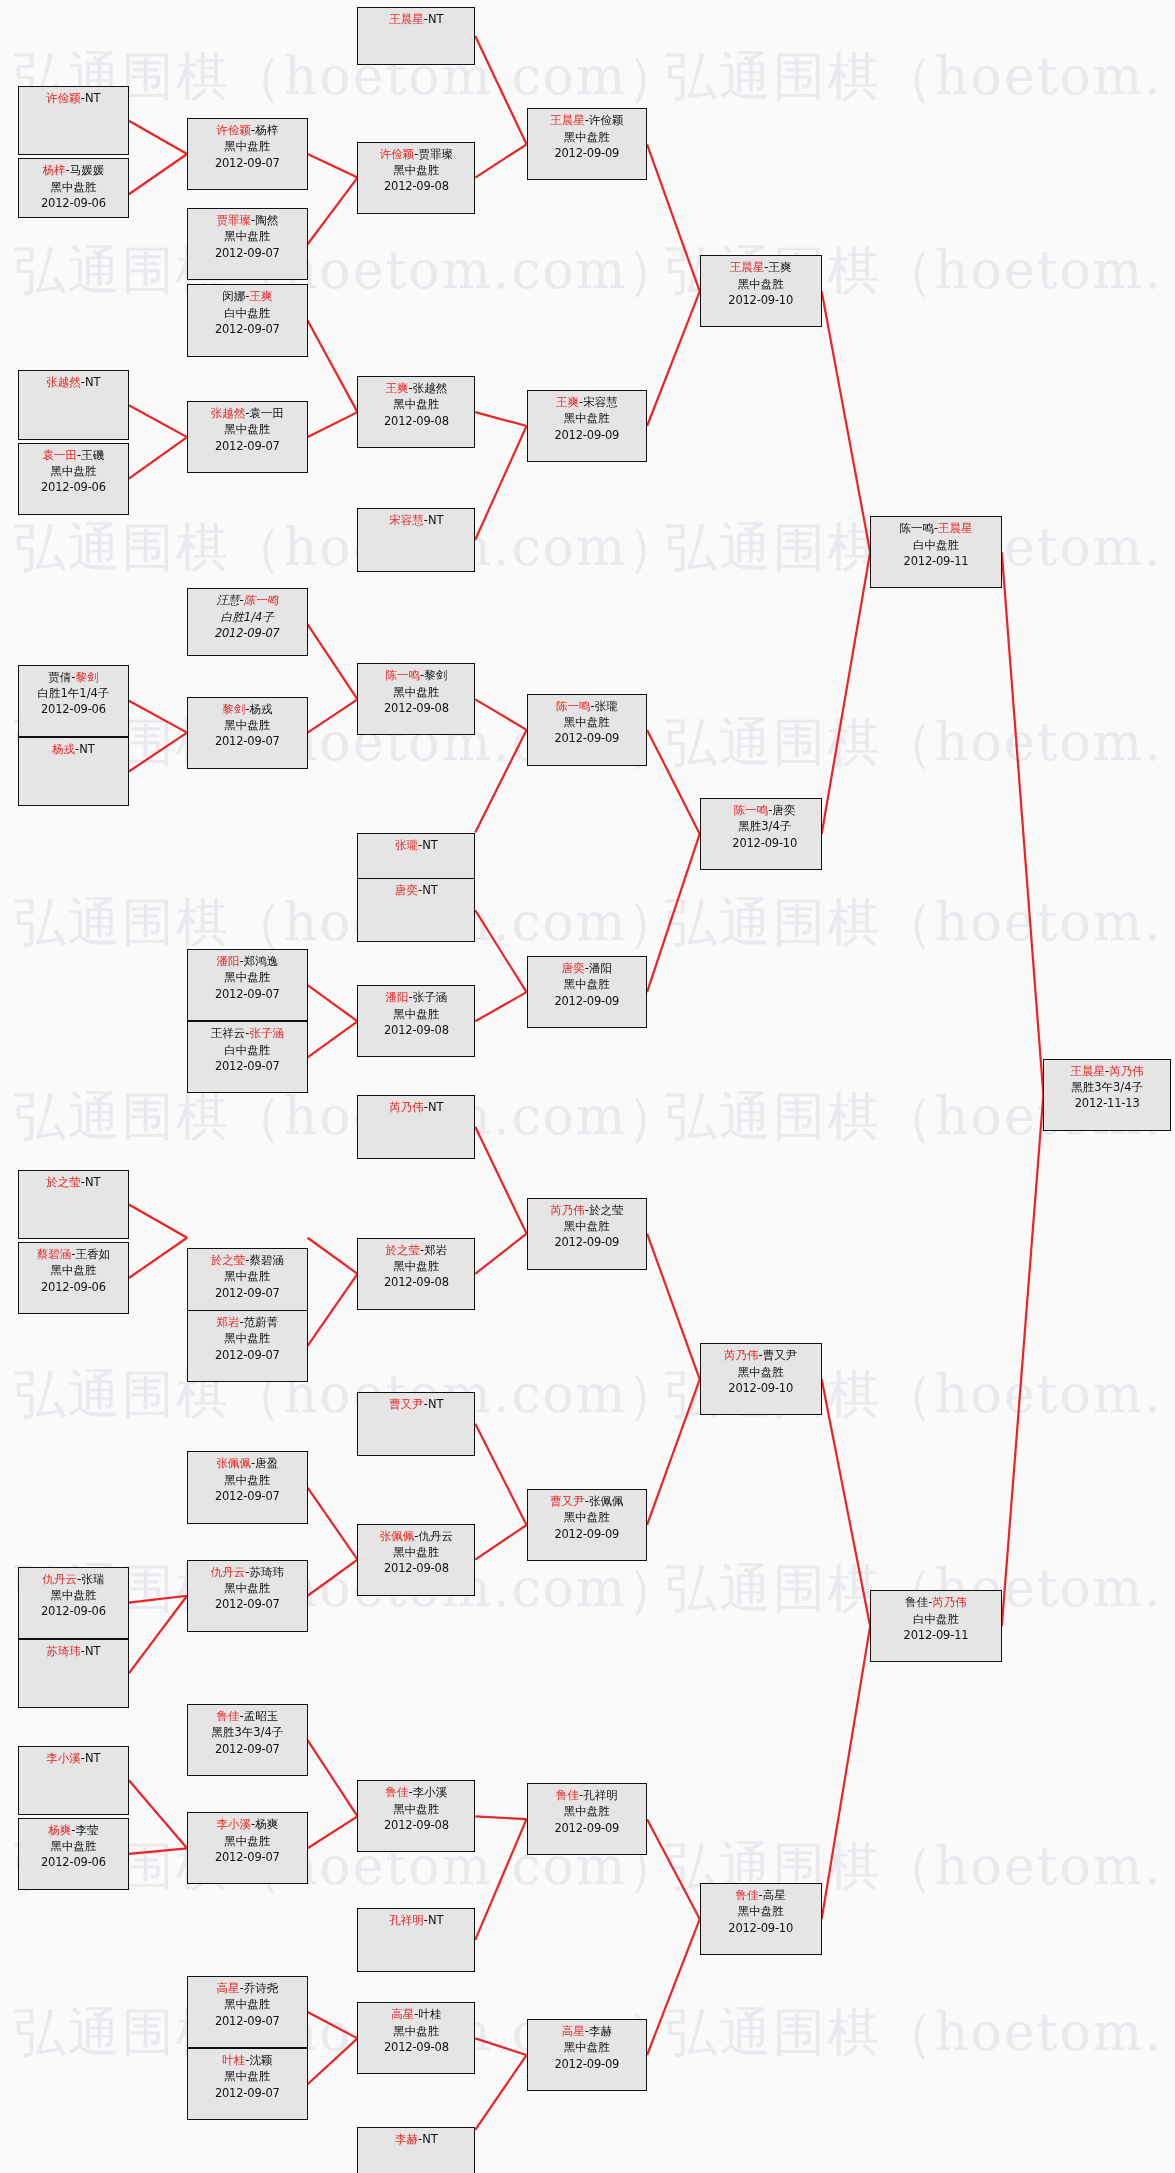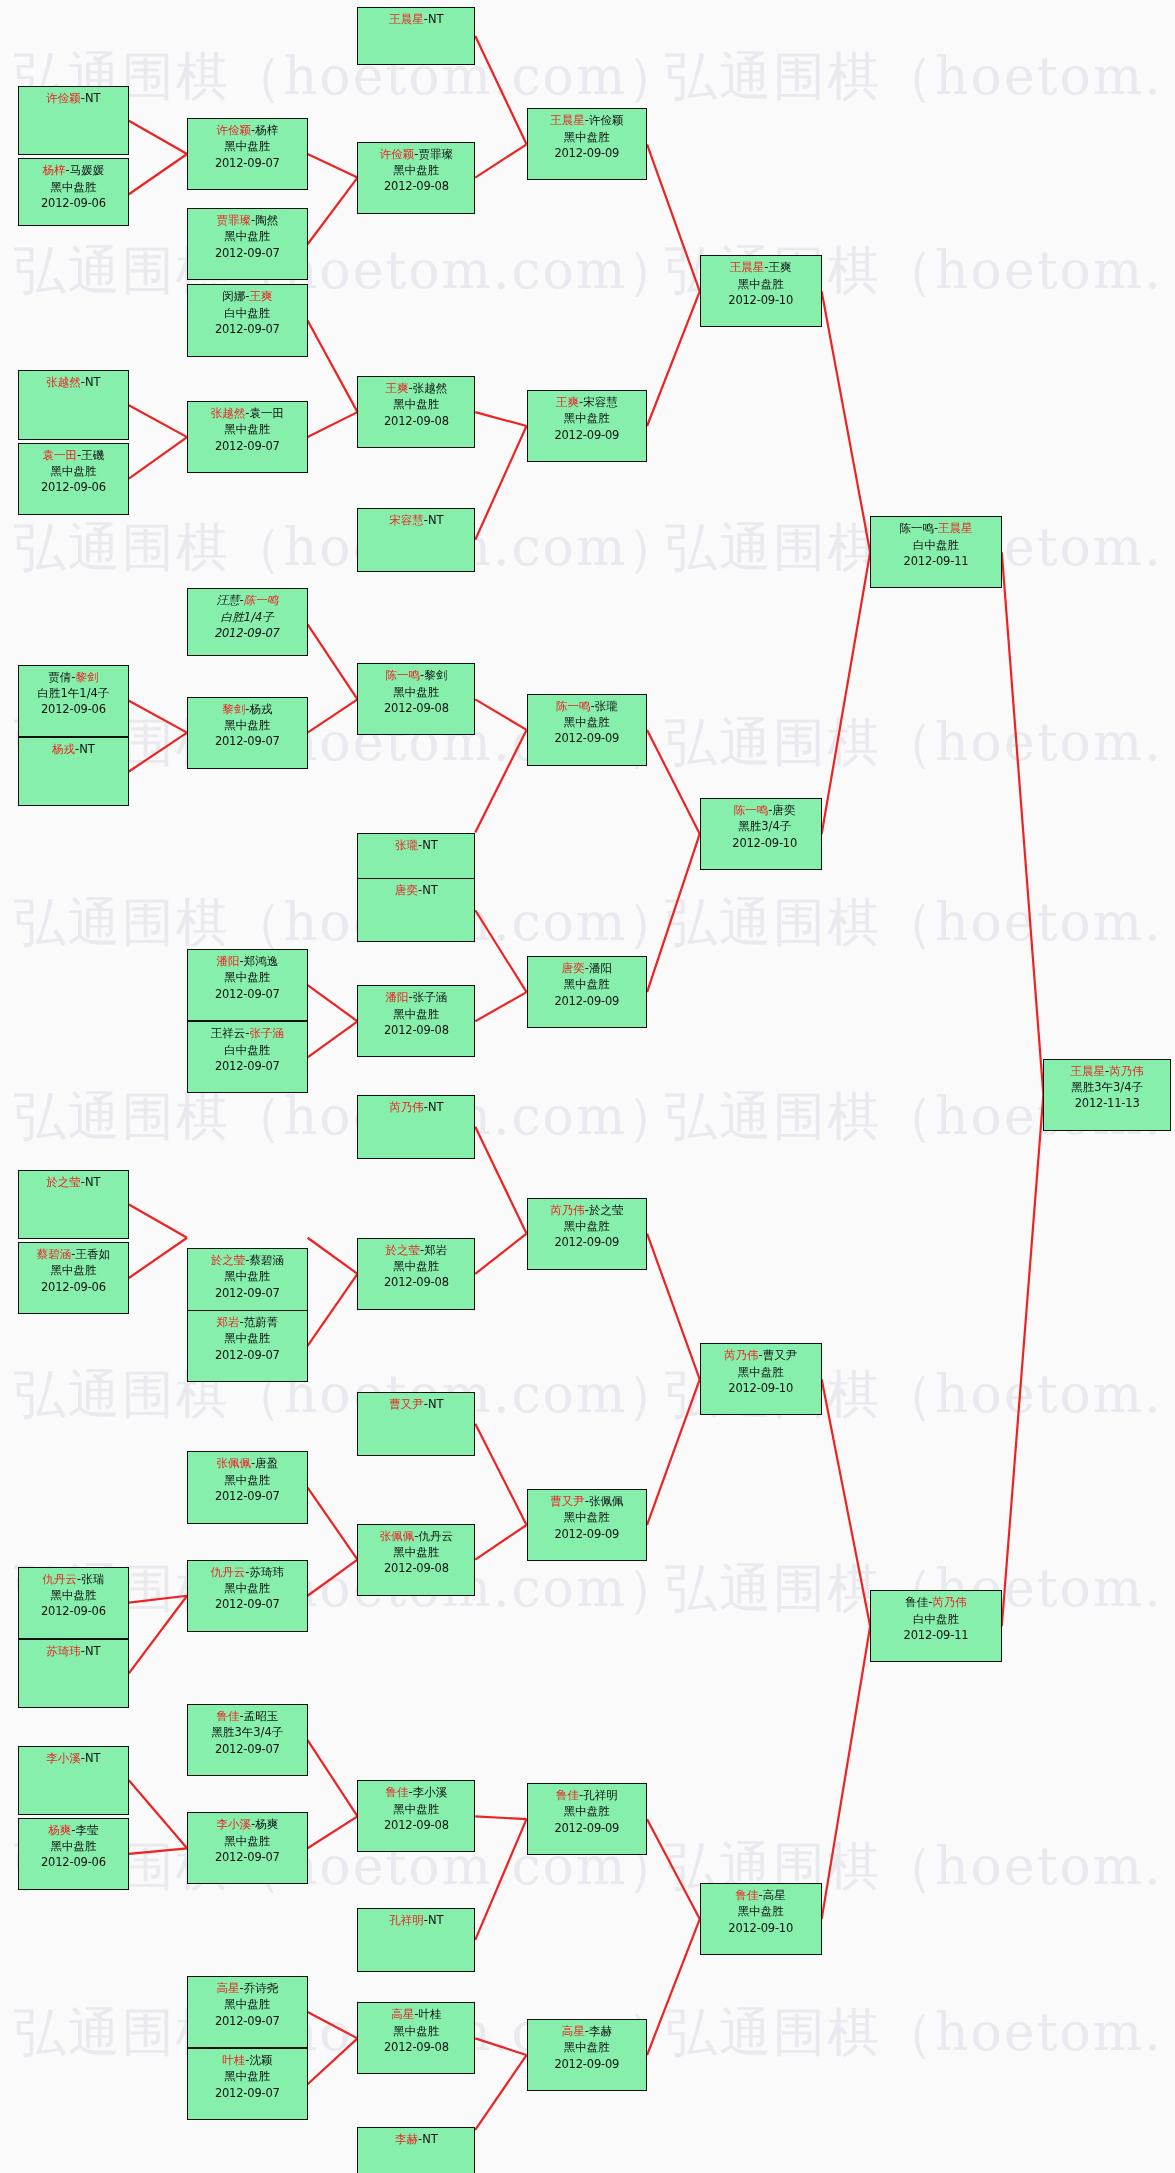"王晨星-NT" .box { background: #86efac -> #e5e5e5 }
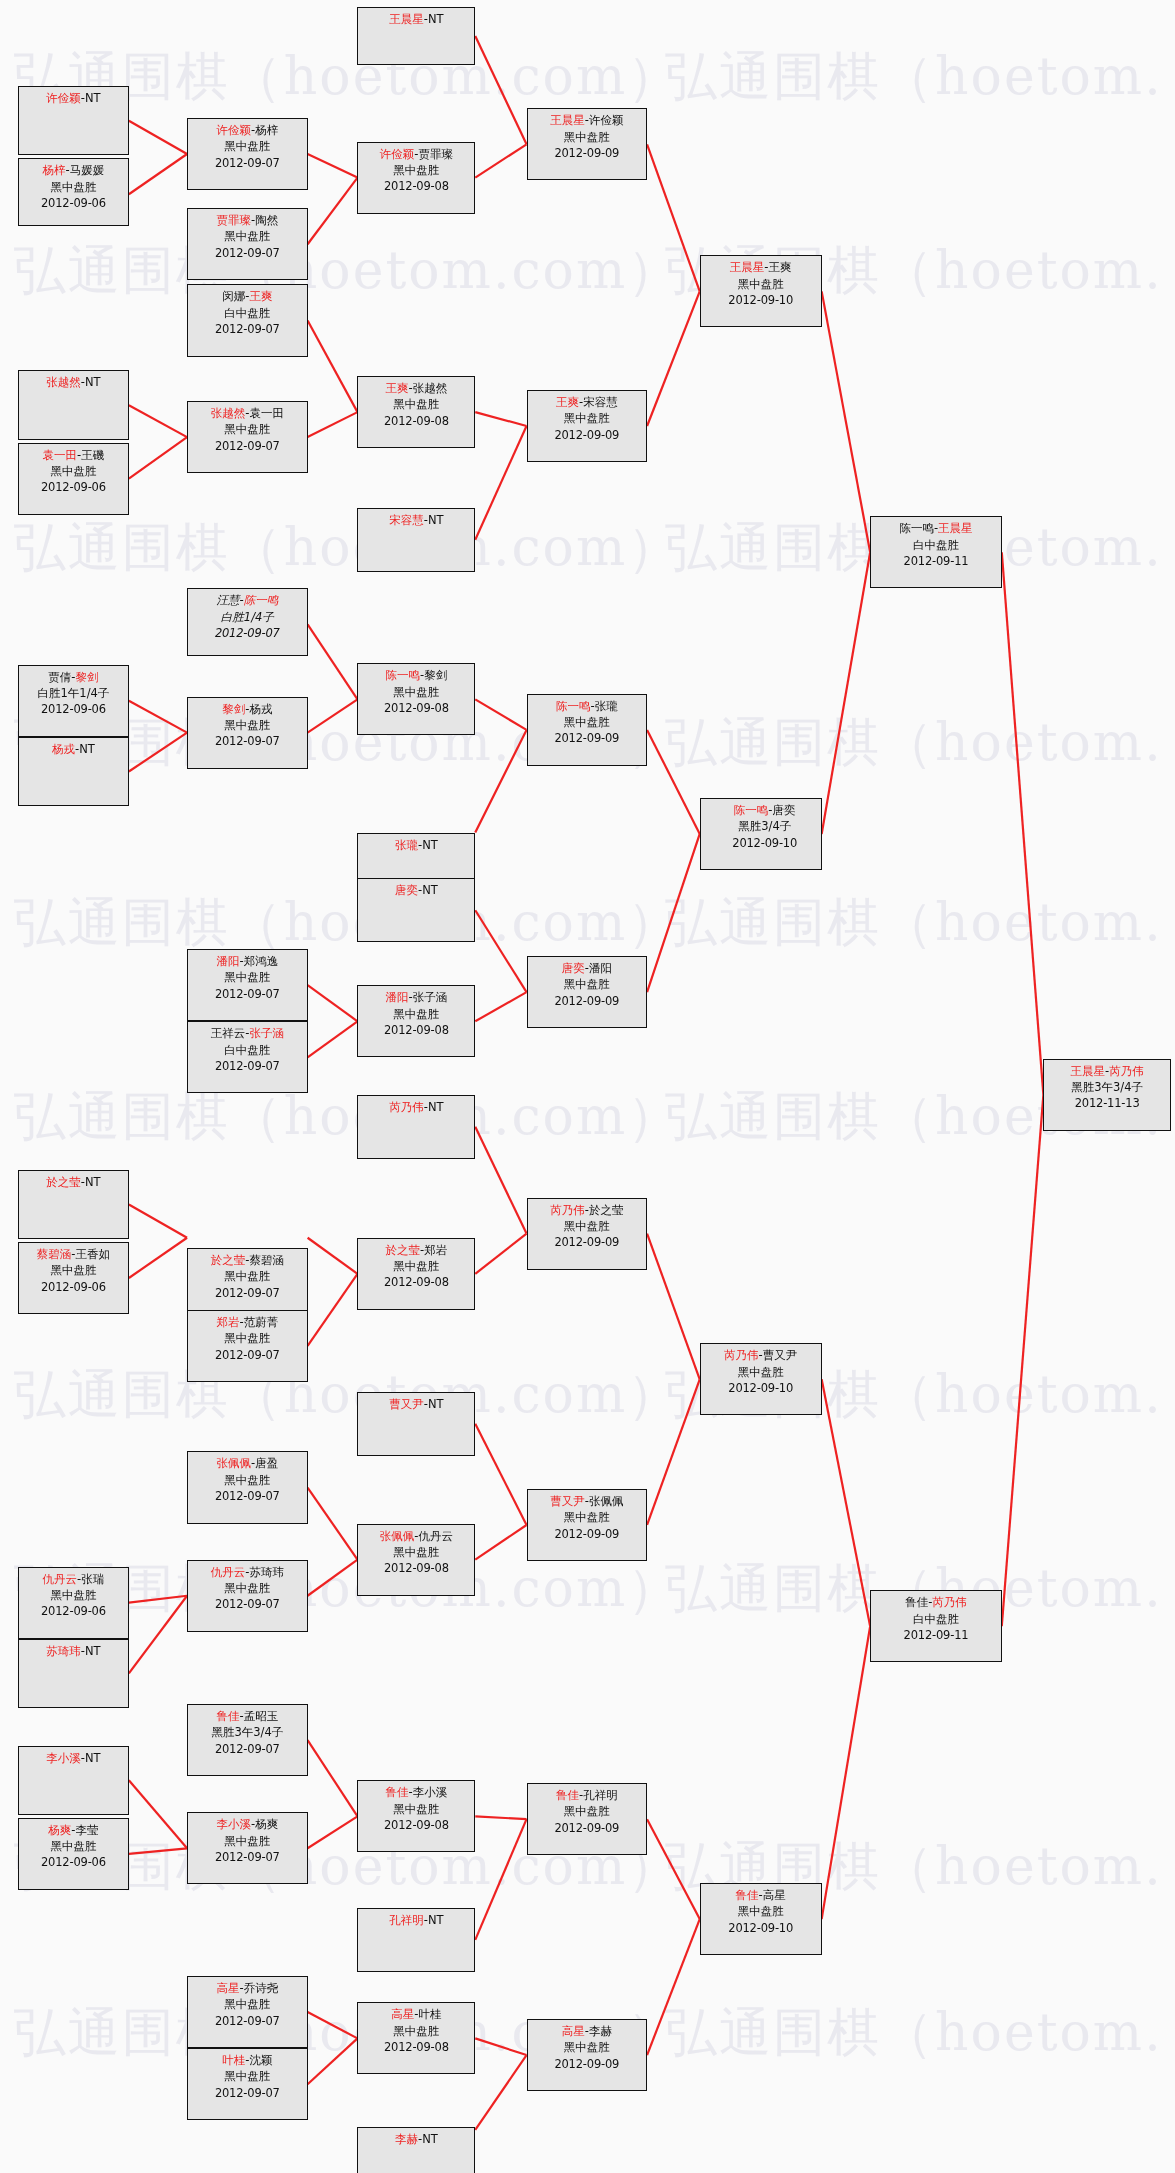"杨梓-马媛媛" div.box { height: 68px -> 60px }
